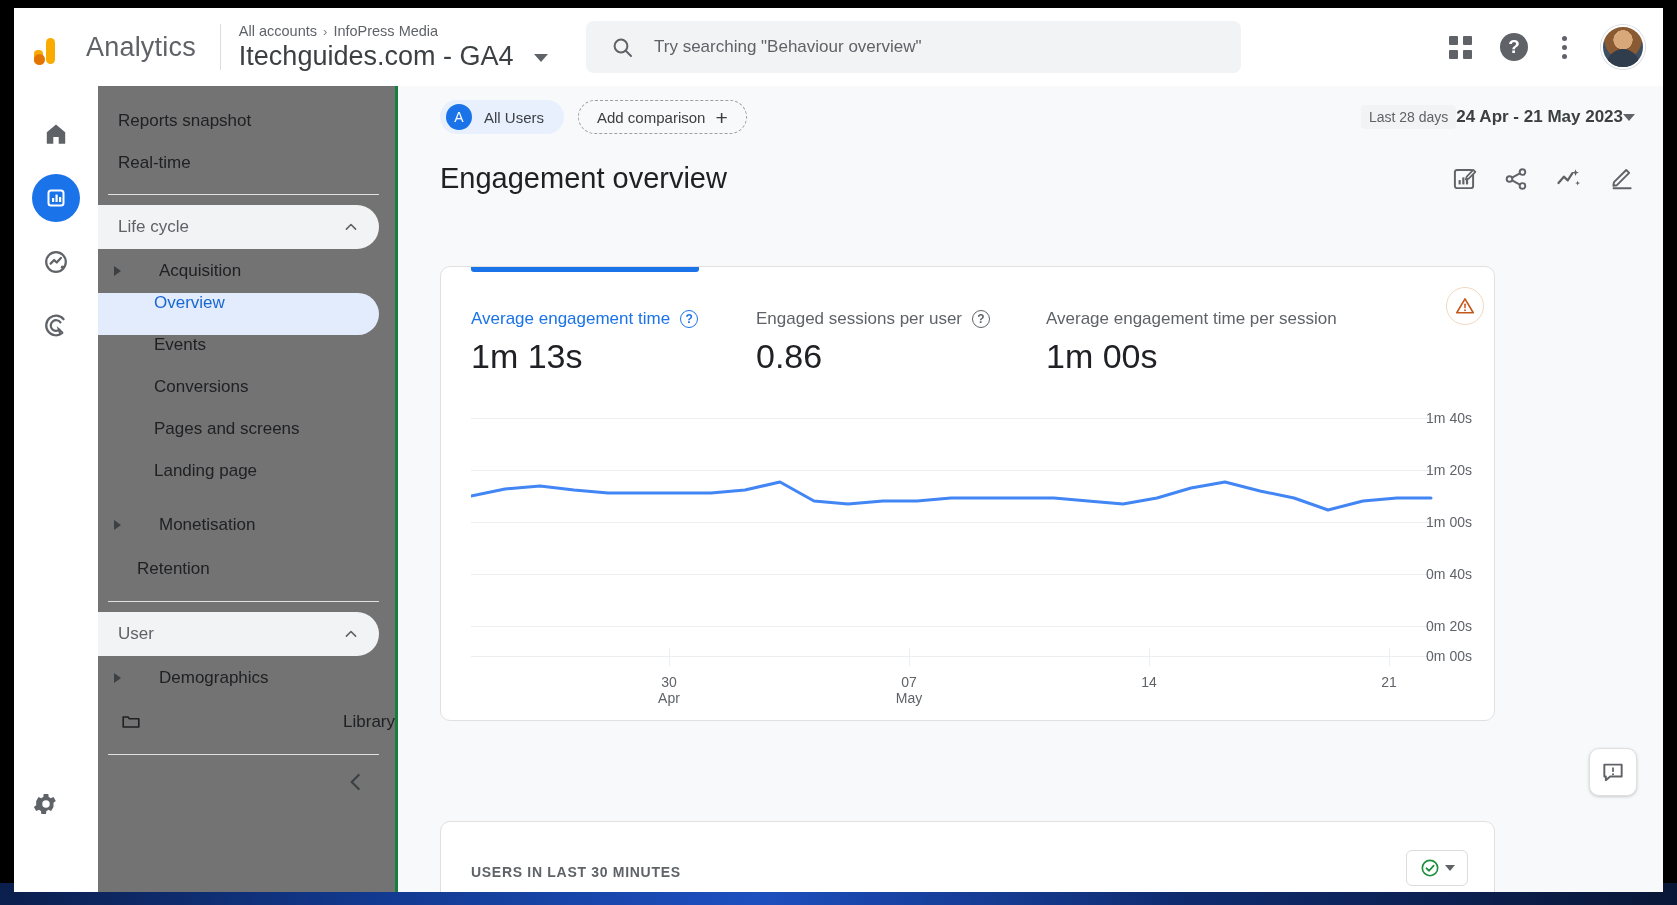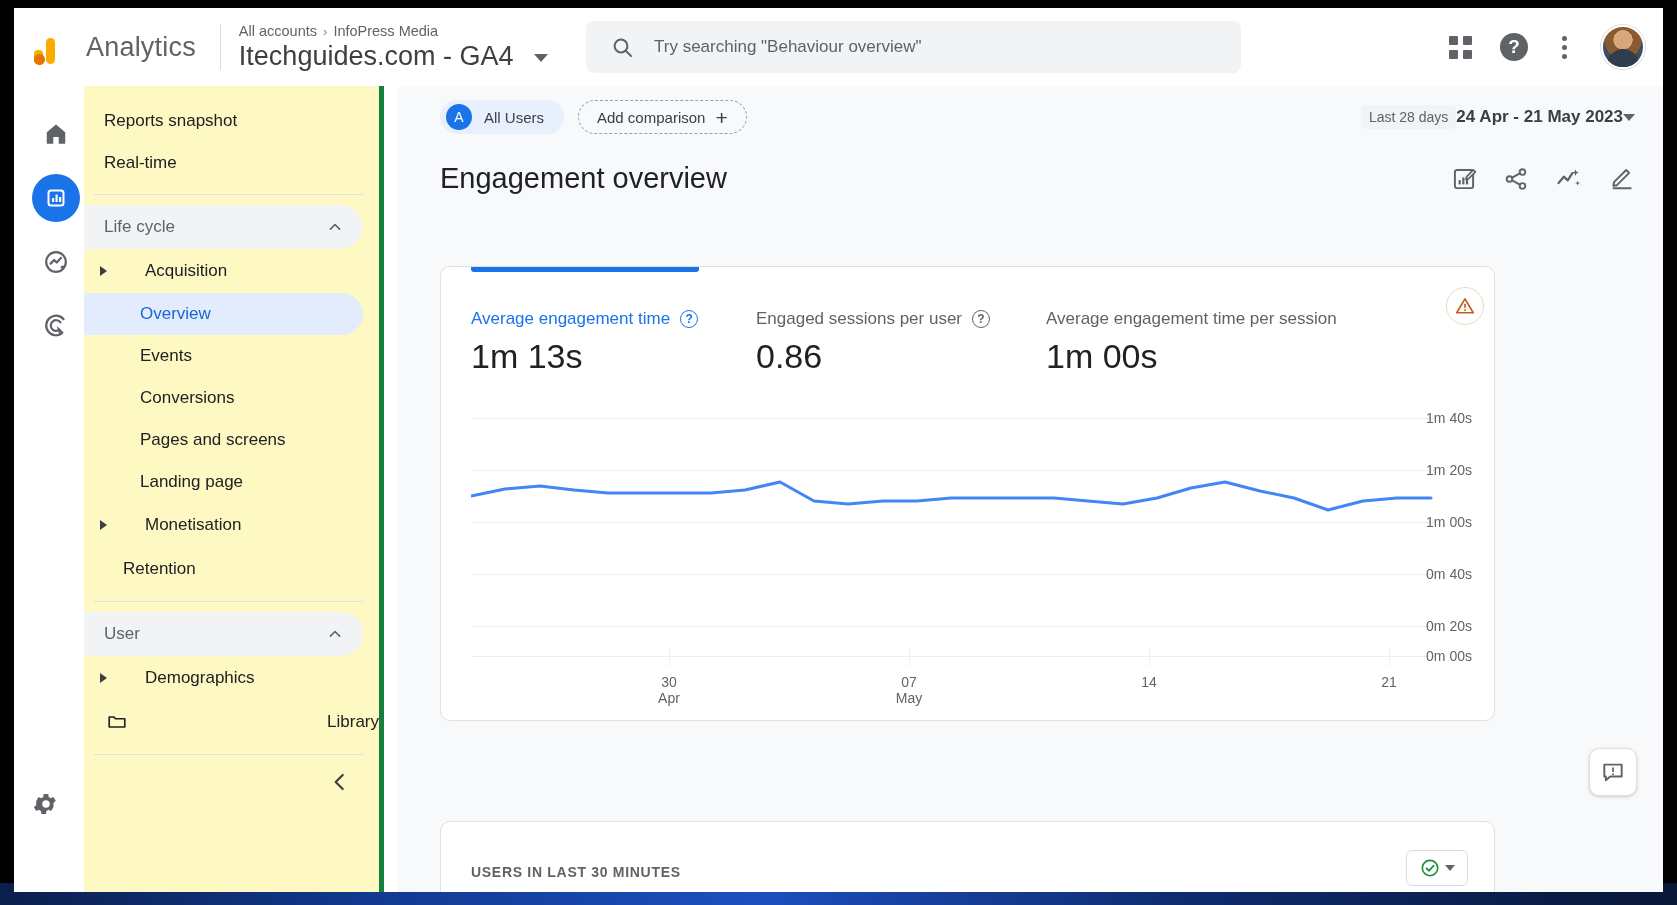"Reports snapshot" .sidenav { background: #fef9c3 -> #737373; border-right: 5px solid #15803d -> 3px solid #15803d; left: 70px -> 84px }
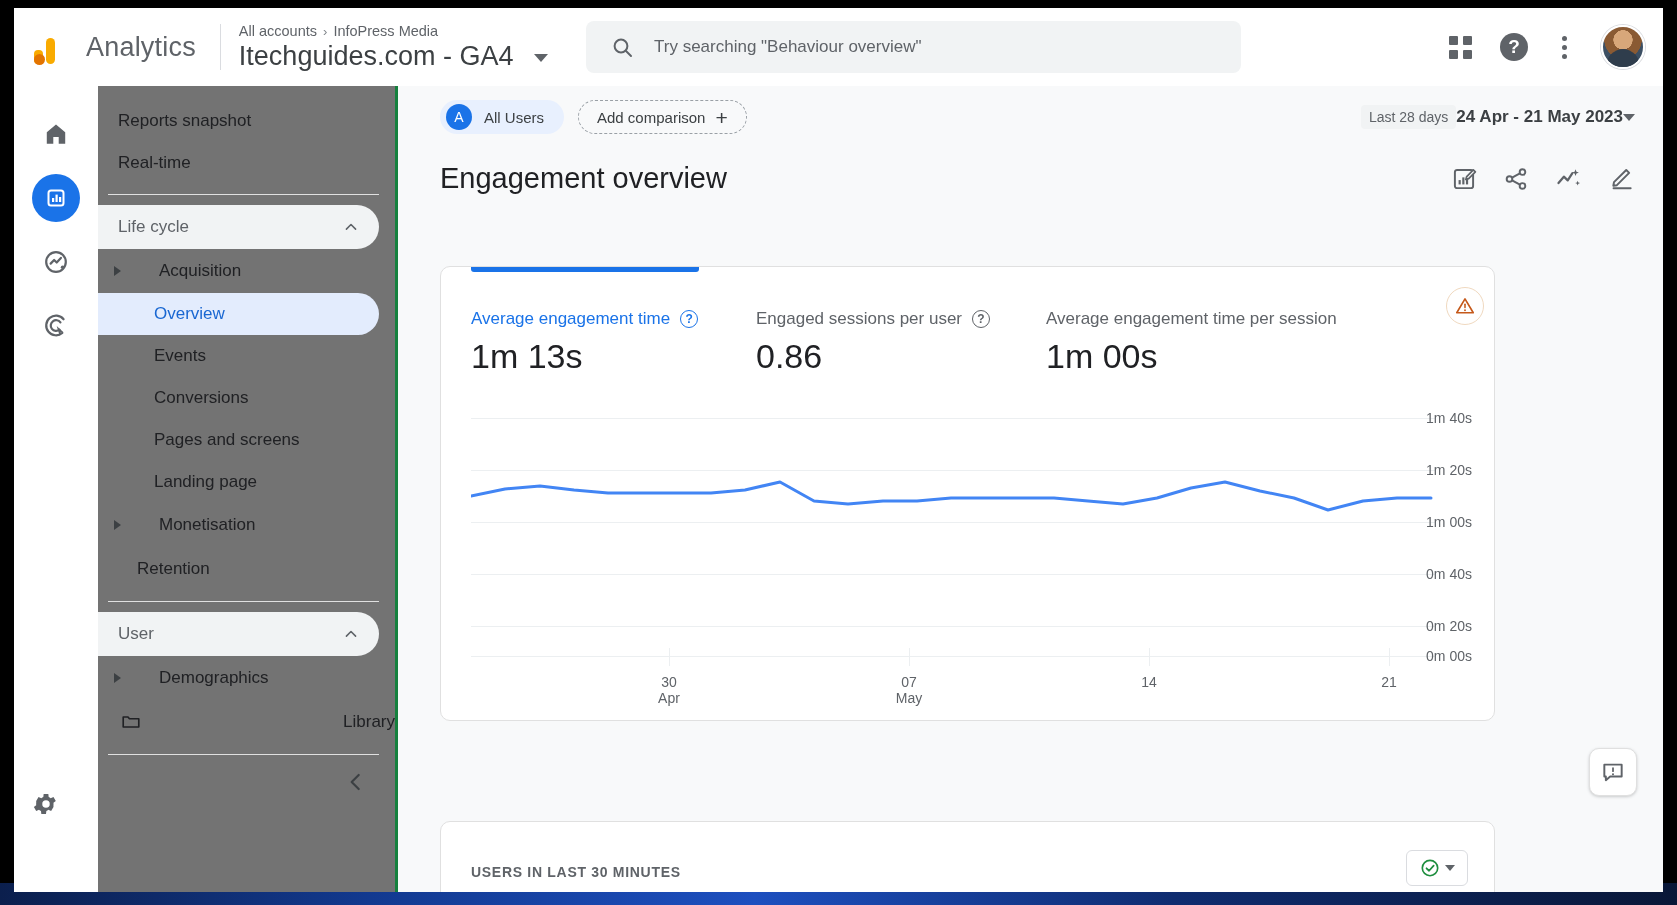"Overview" .nav-sub { align-items: center -> none }
